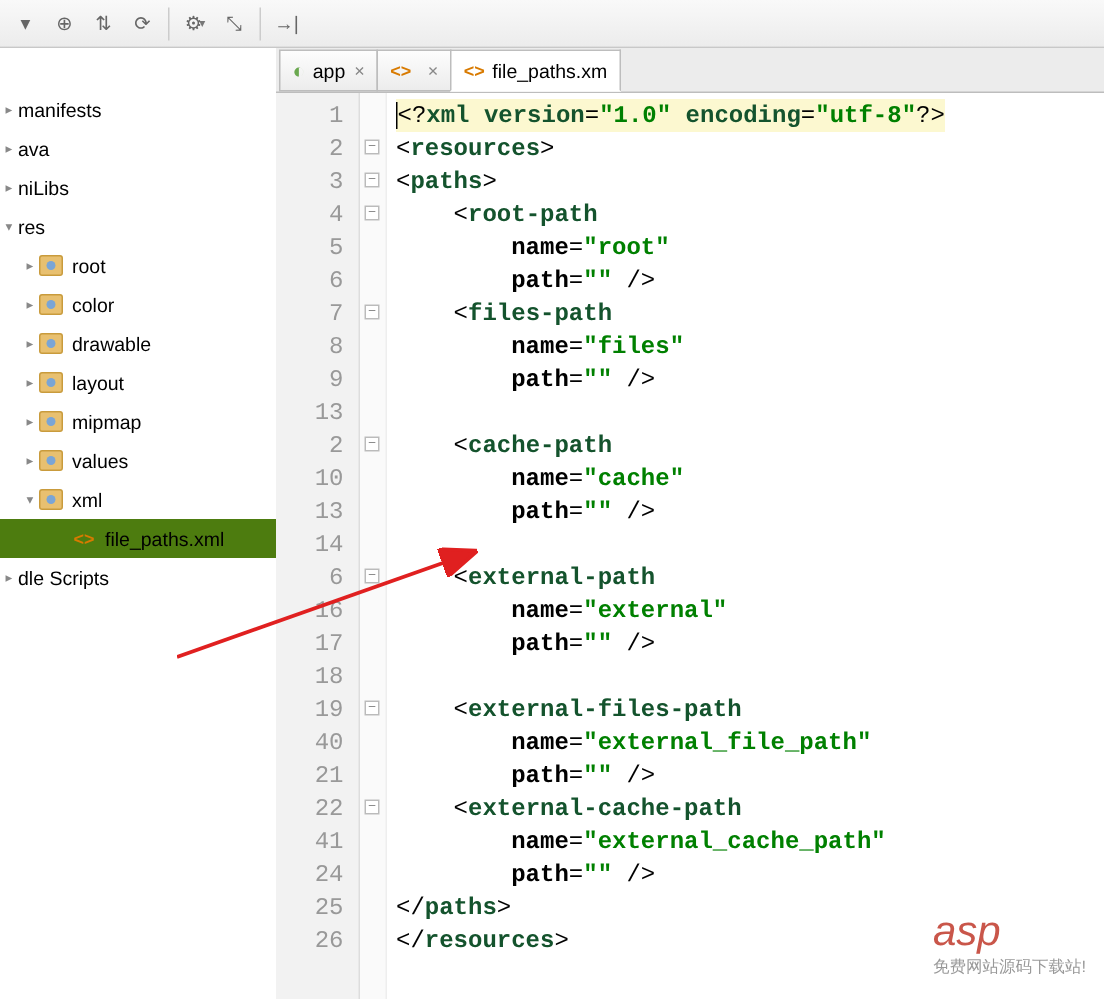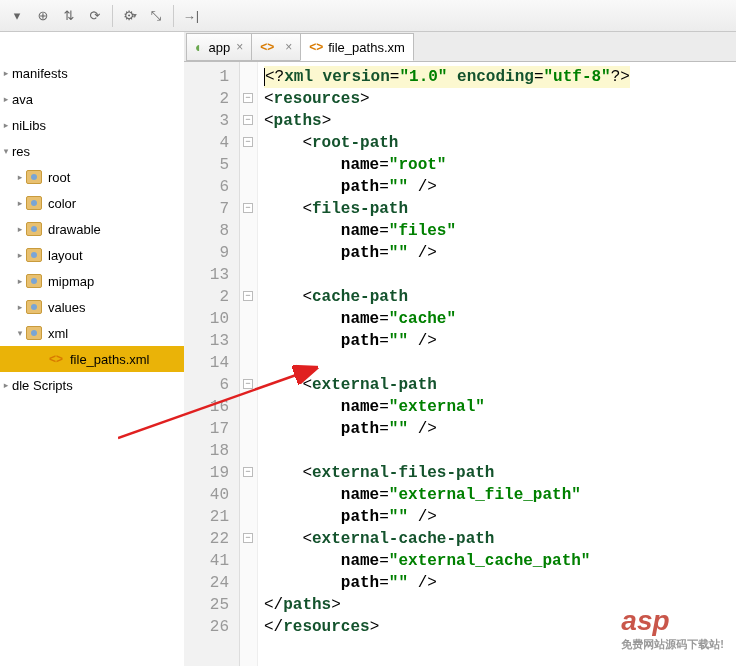"file_paths.xml" .tree-item.selected { background: #eab308 -> #4d7c0f }
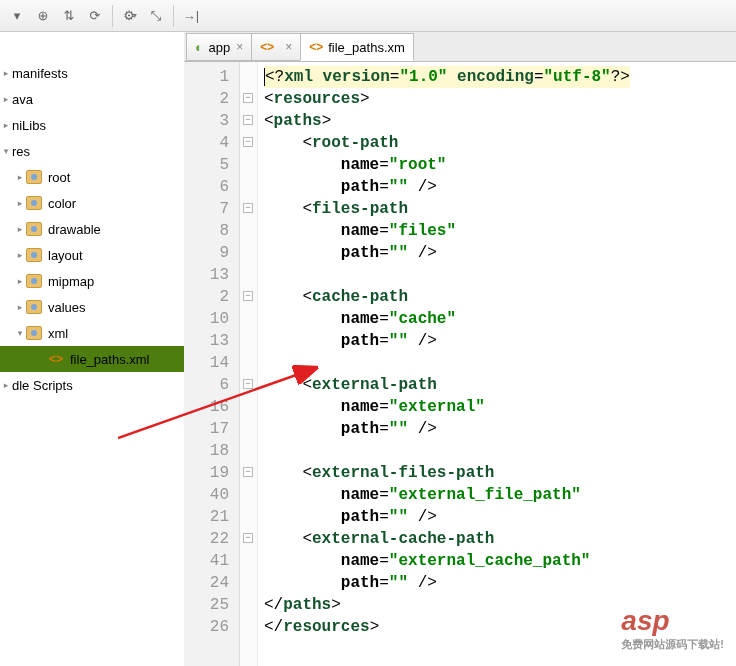"asp" .watermark { font-weight: bold -> normal }
